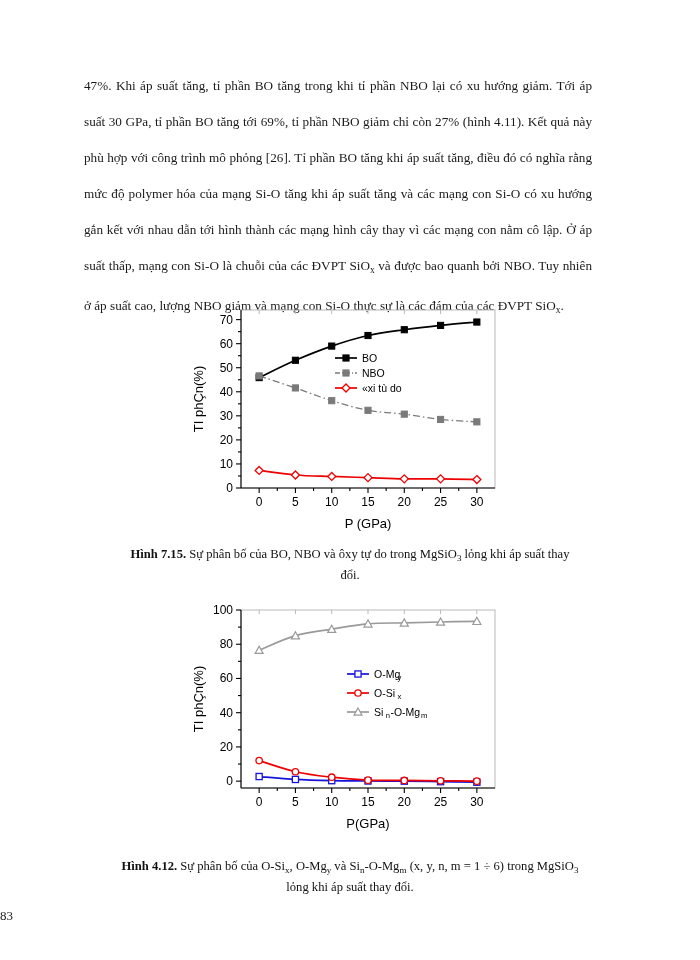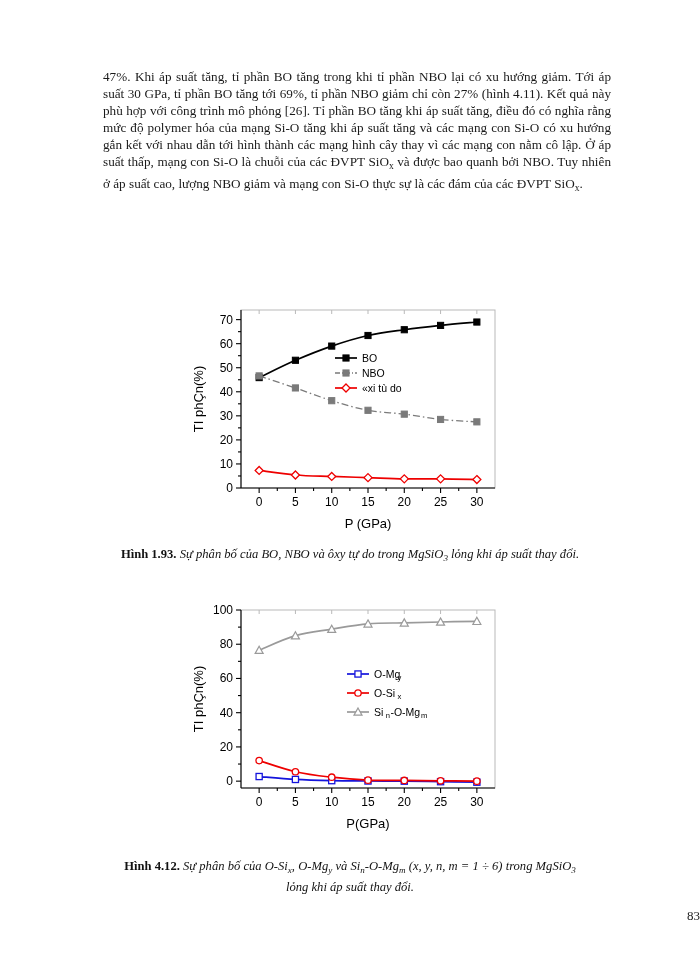"47%. Khi áp suất tăng," .body-text { left: 103px -> 84px; line-height: 17px -> 36px }
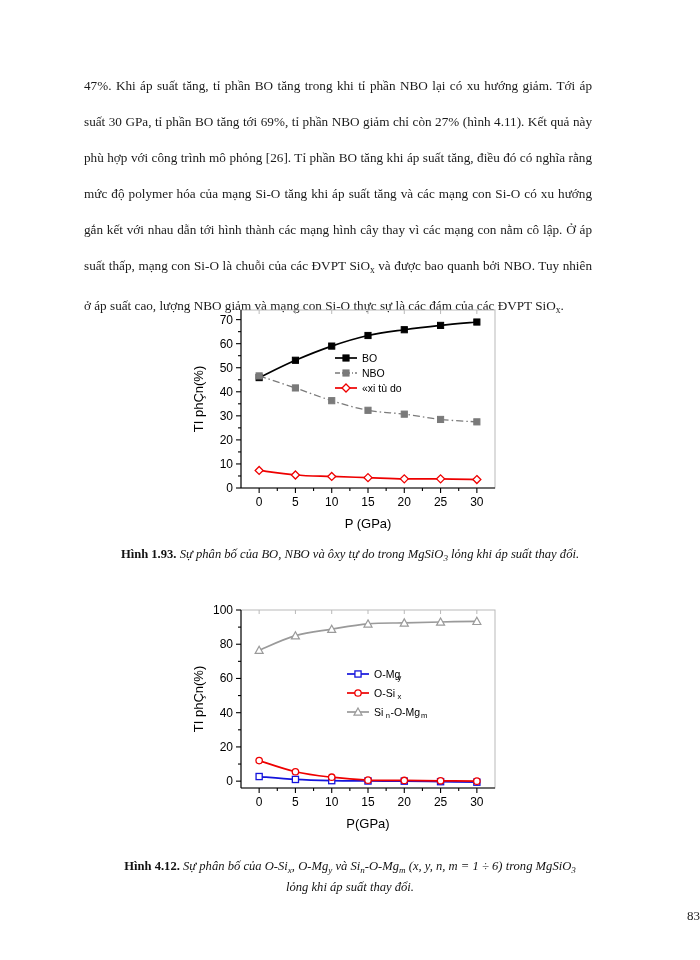"Hình 1.93." span.cap-label { text: 1.93 -> 7.15 }
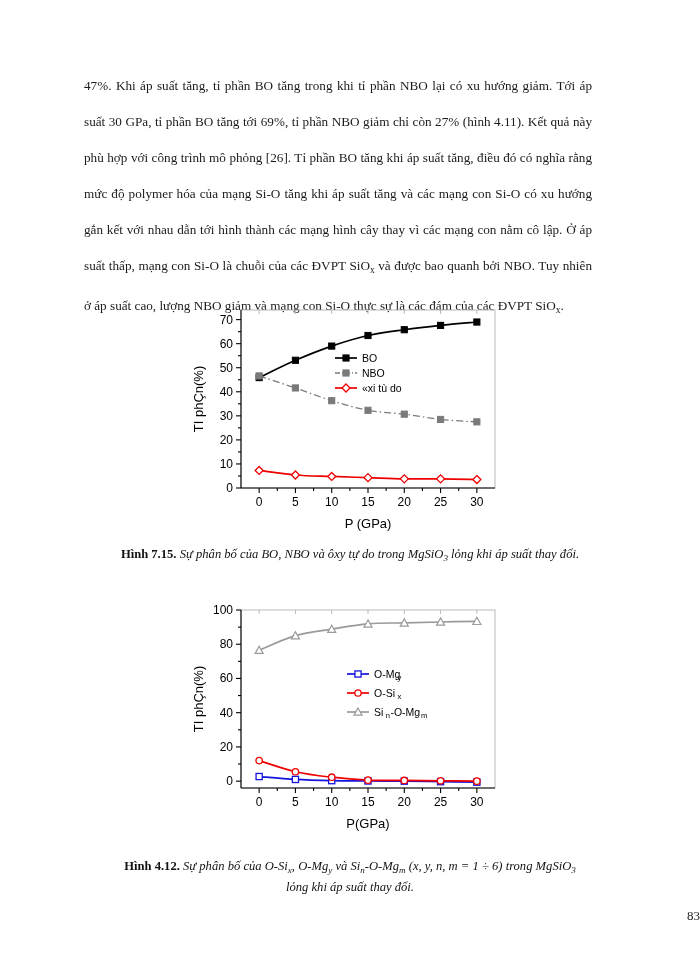"Sự phân bố của BO," .caption .cap-body { font-style: italic -> none }
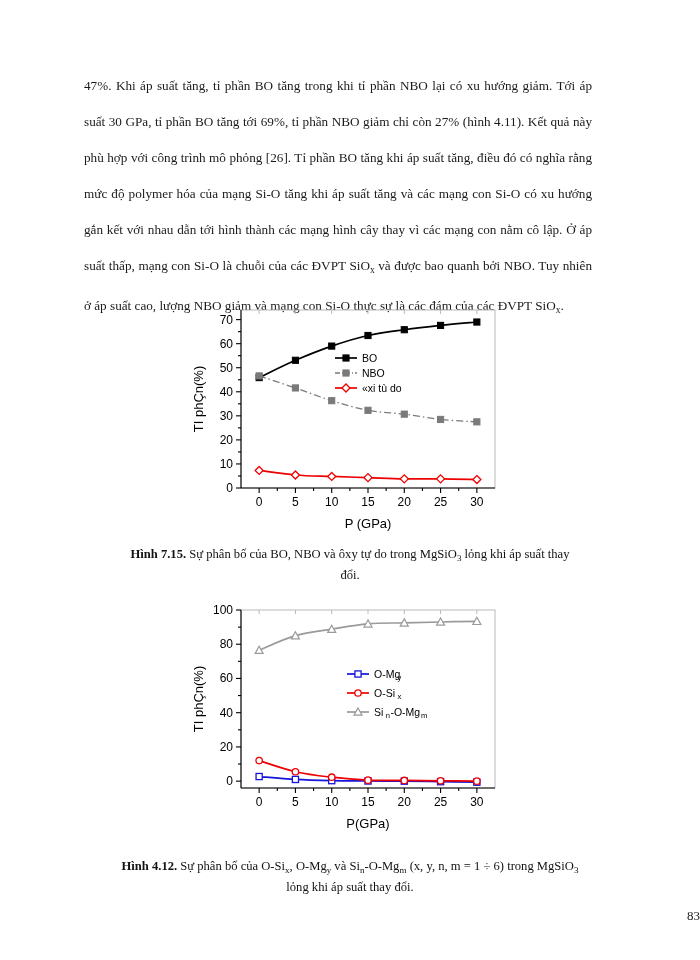"83" .page-number { text-align: right -> left }
